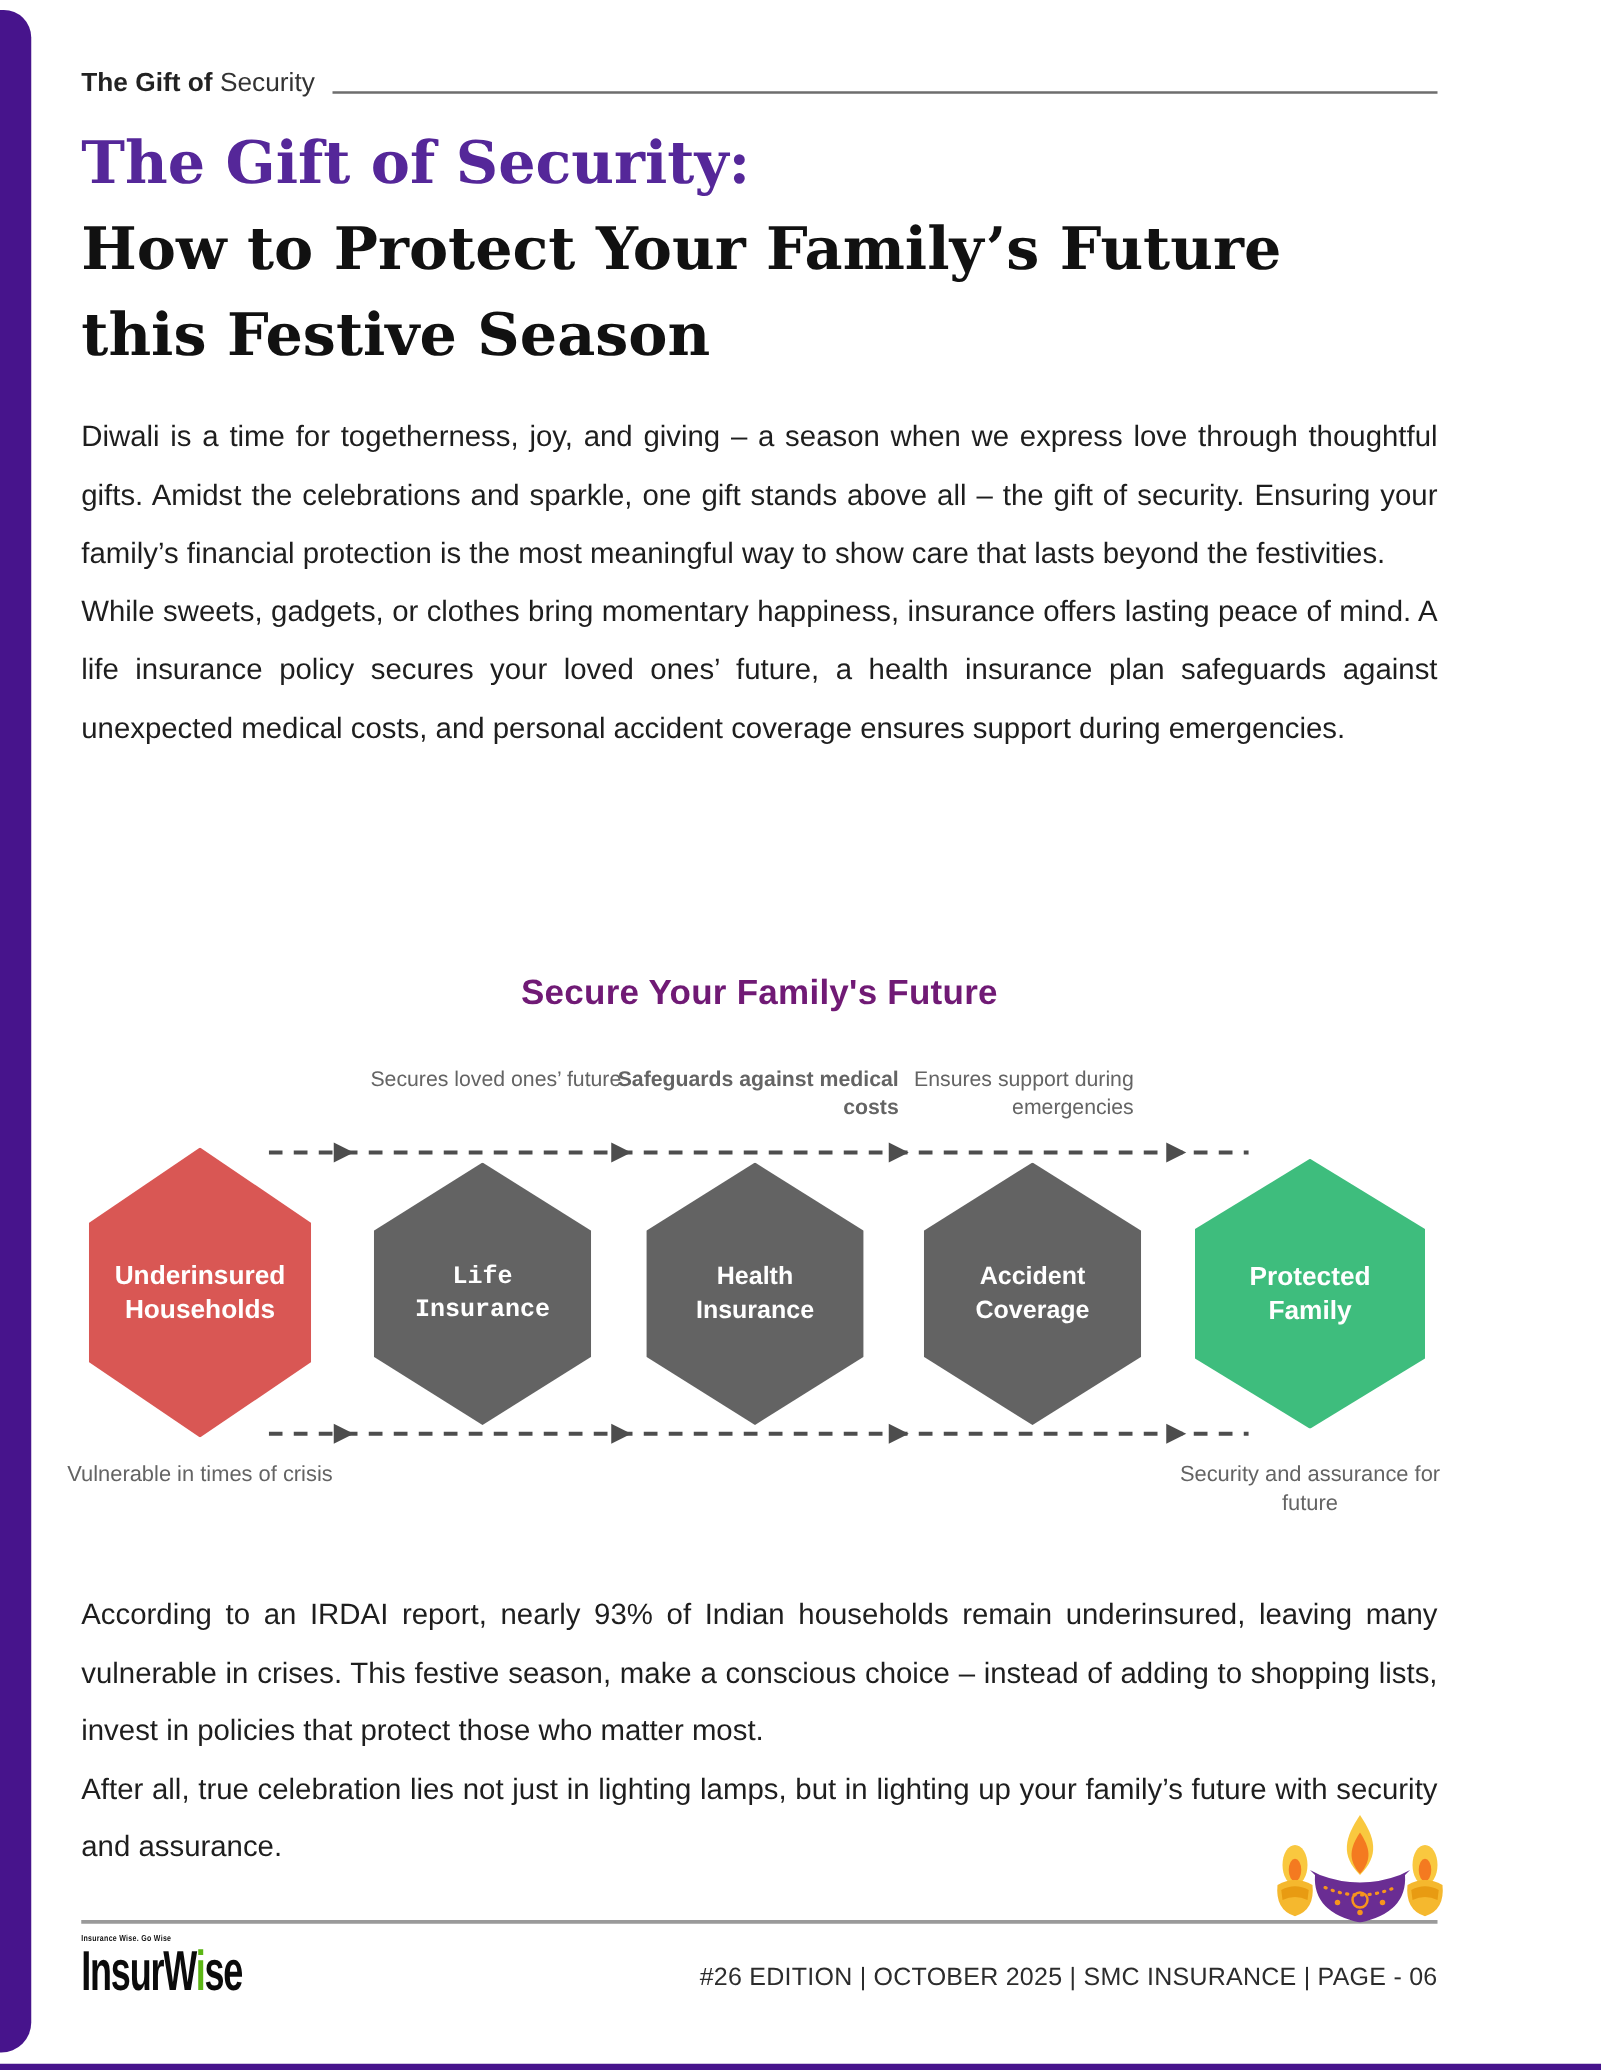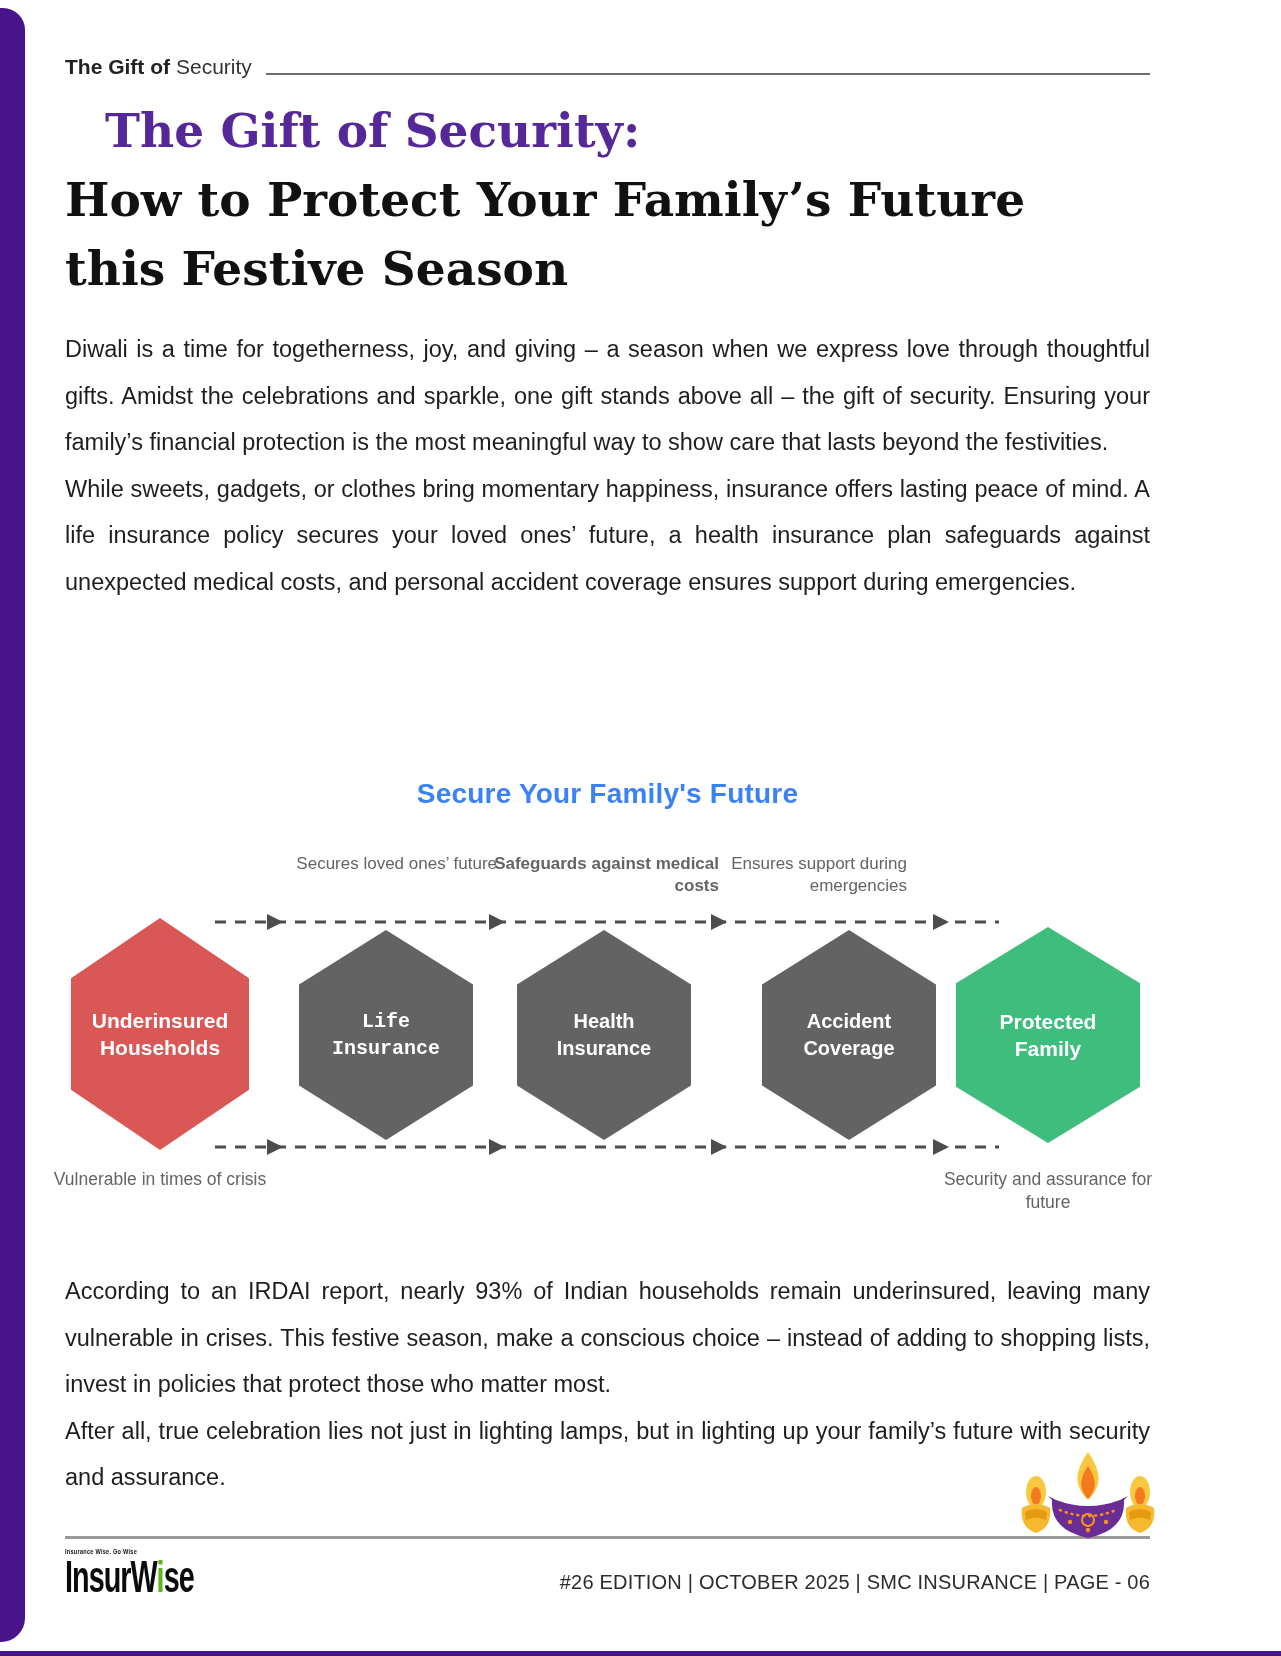"The Gift of Security:" .title .purple { margin-left: 40px -> none }
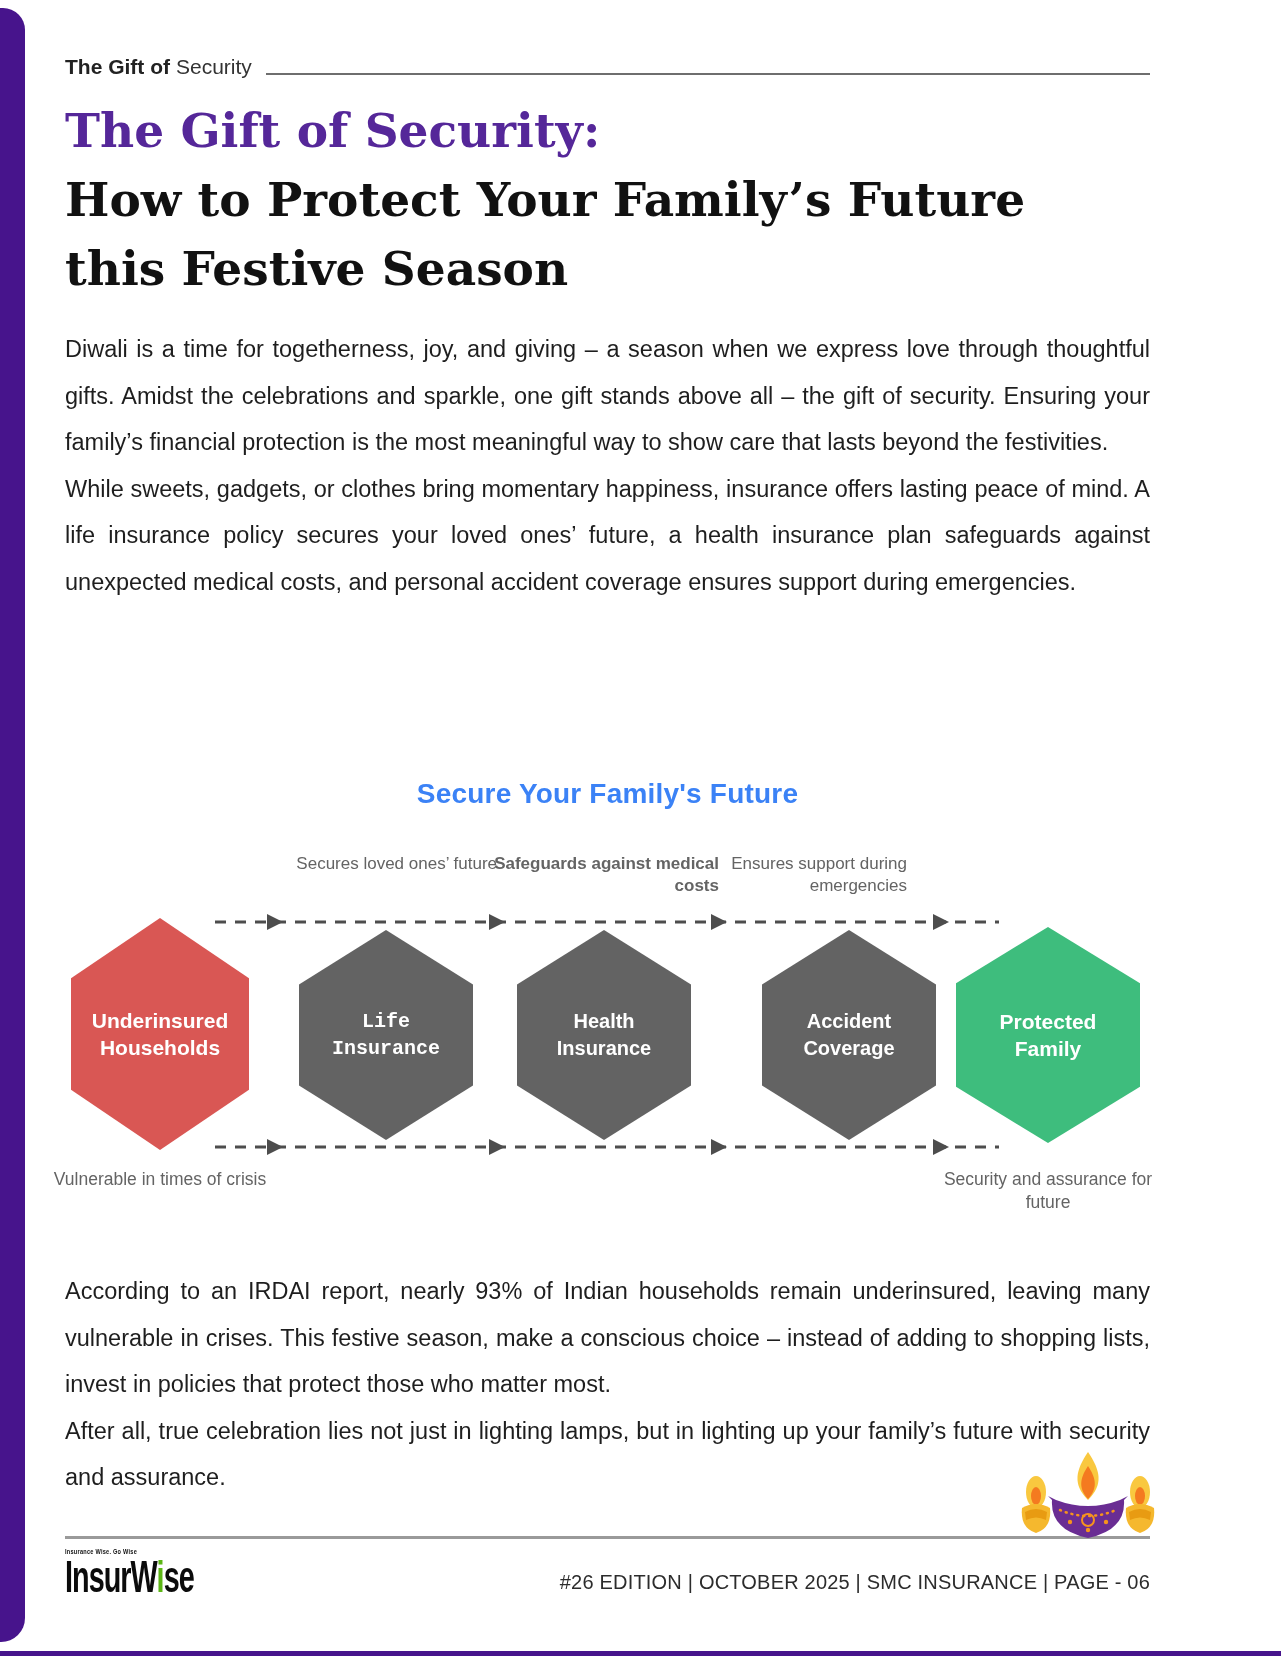"Secure Your Family's Future" .diagram-title { color: #3b82f6 -> #701a75 }
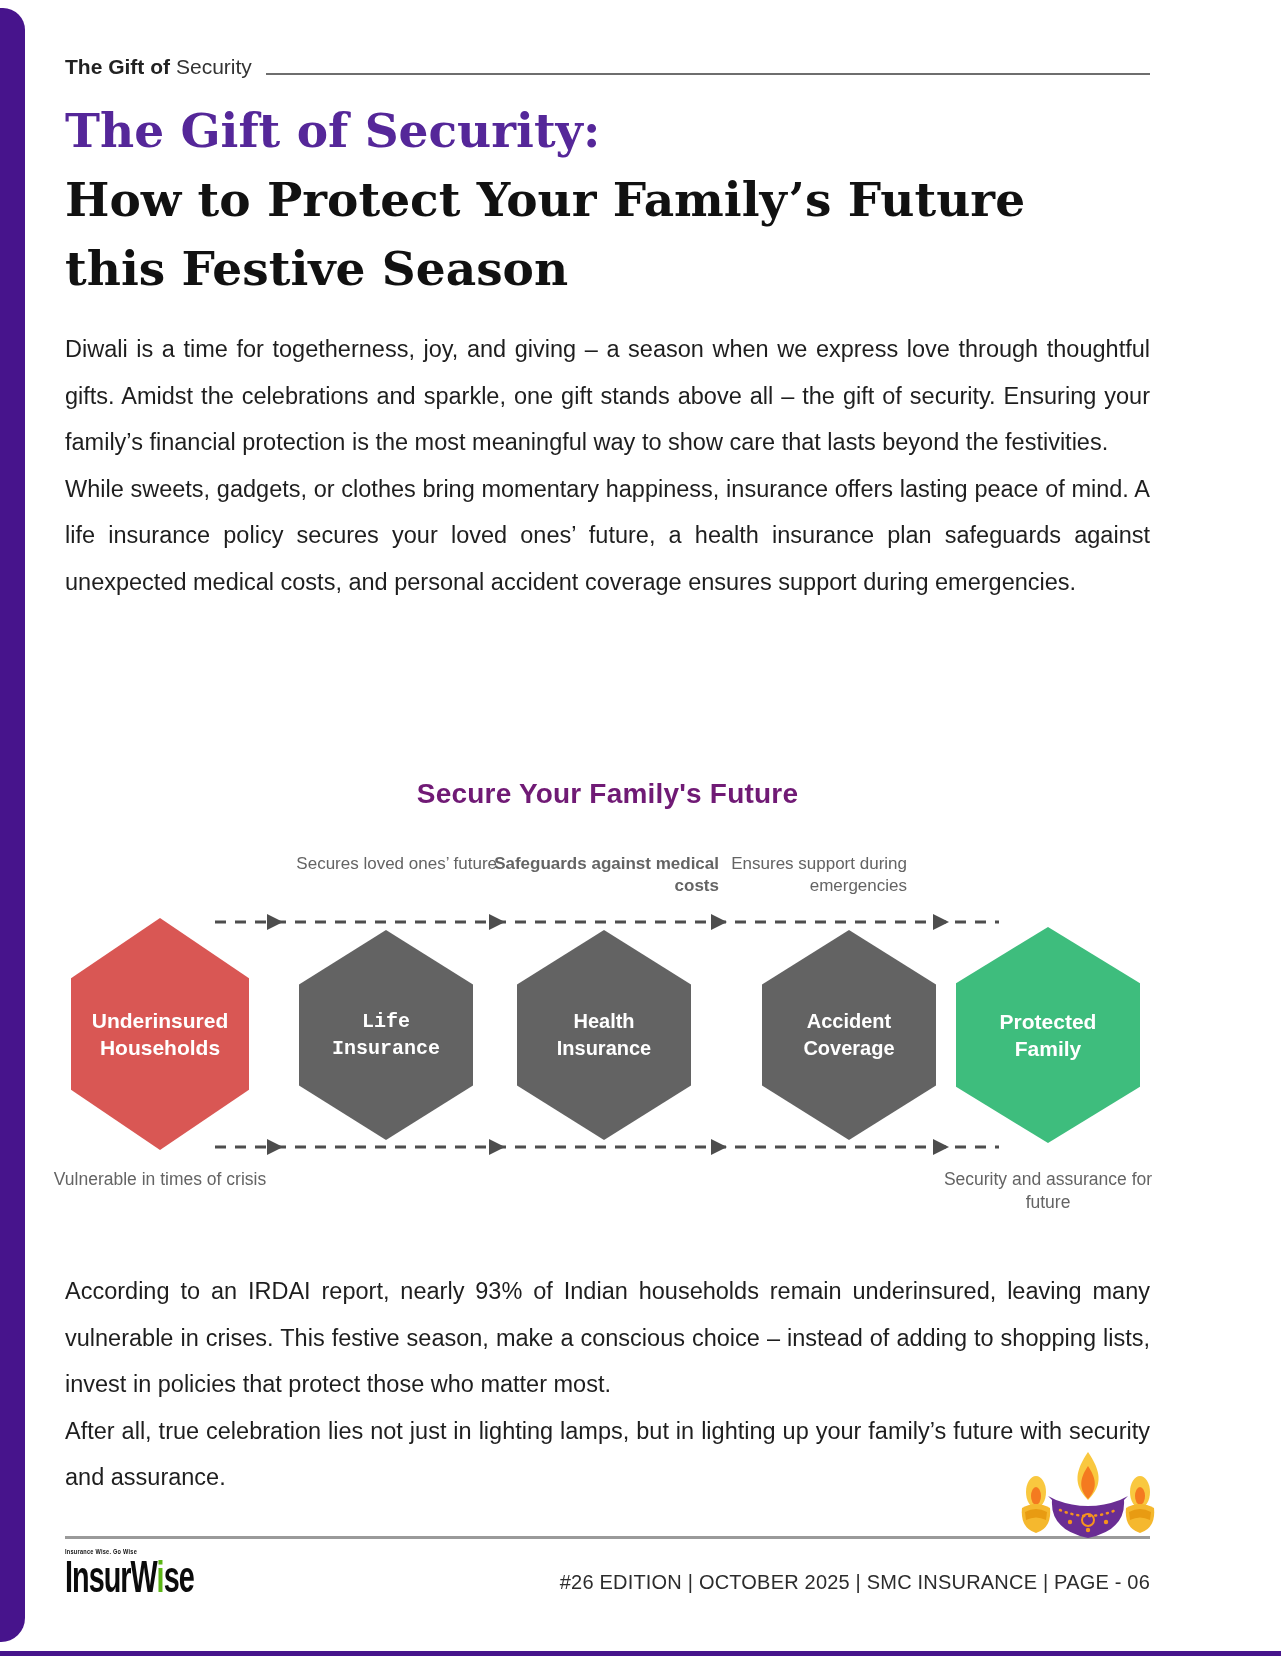"Accident Coverage" .hex-g3 { left: 697px -> 674px }
